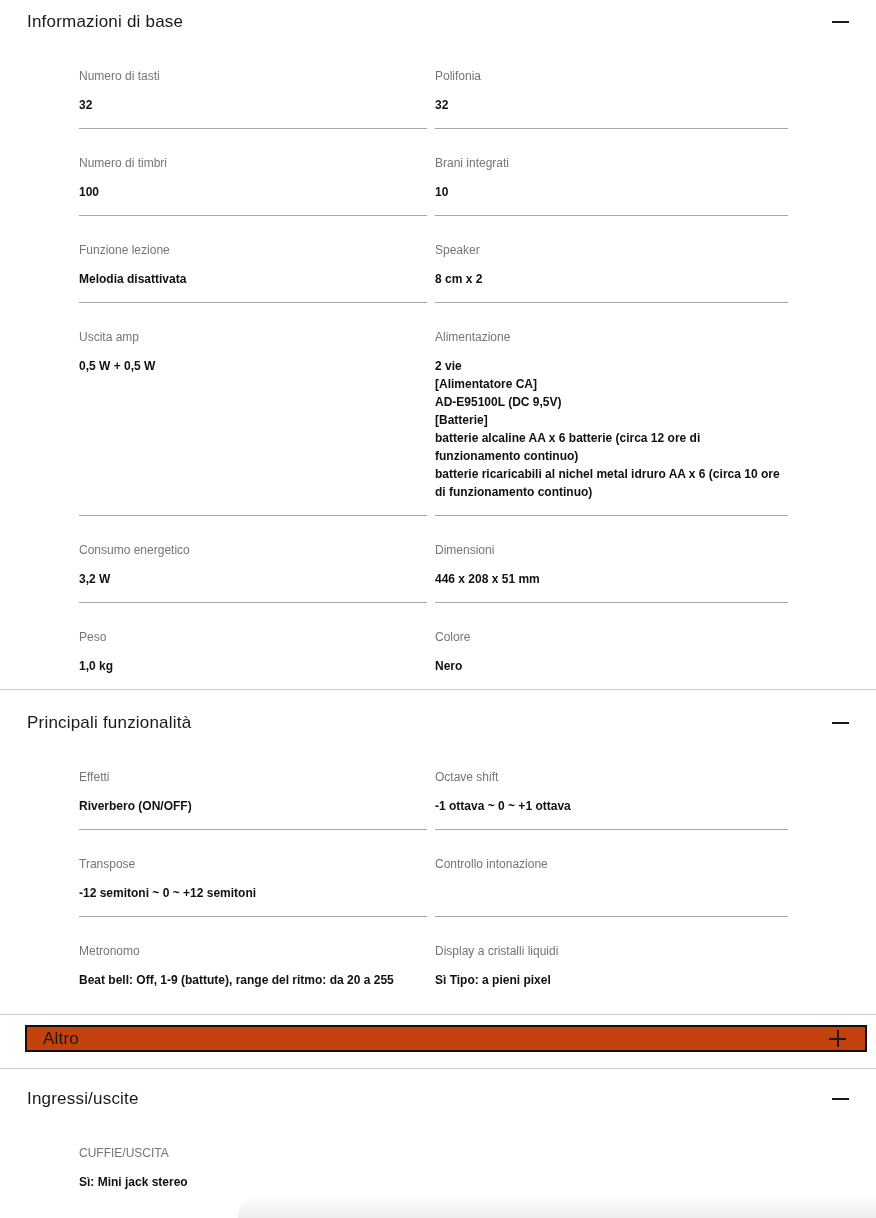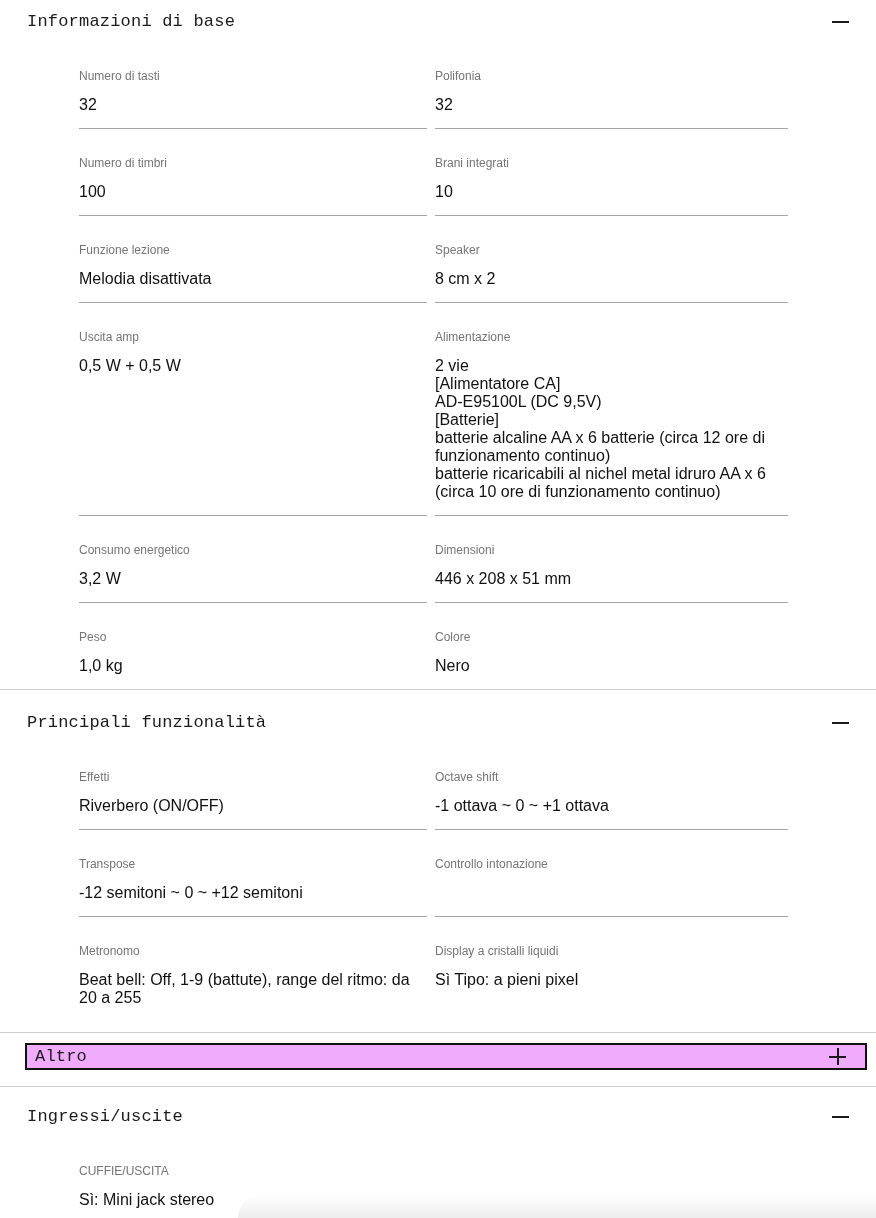"Informazioni di base" .sec-title { font-family: Liberation Mono, monospace -> none }
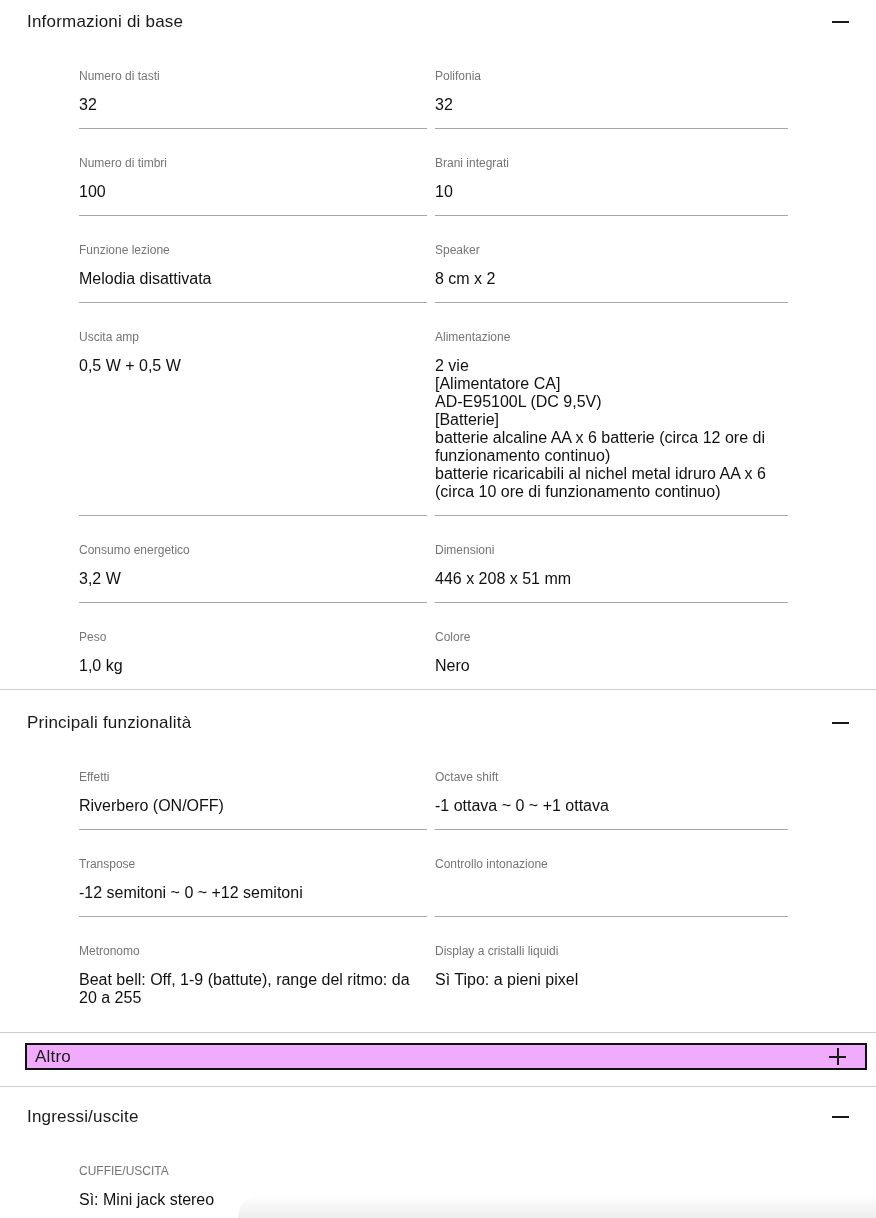"32" .value { font-size: 16px -> 12px; font-weight: 400 -> 700 }
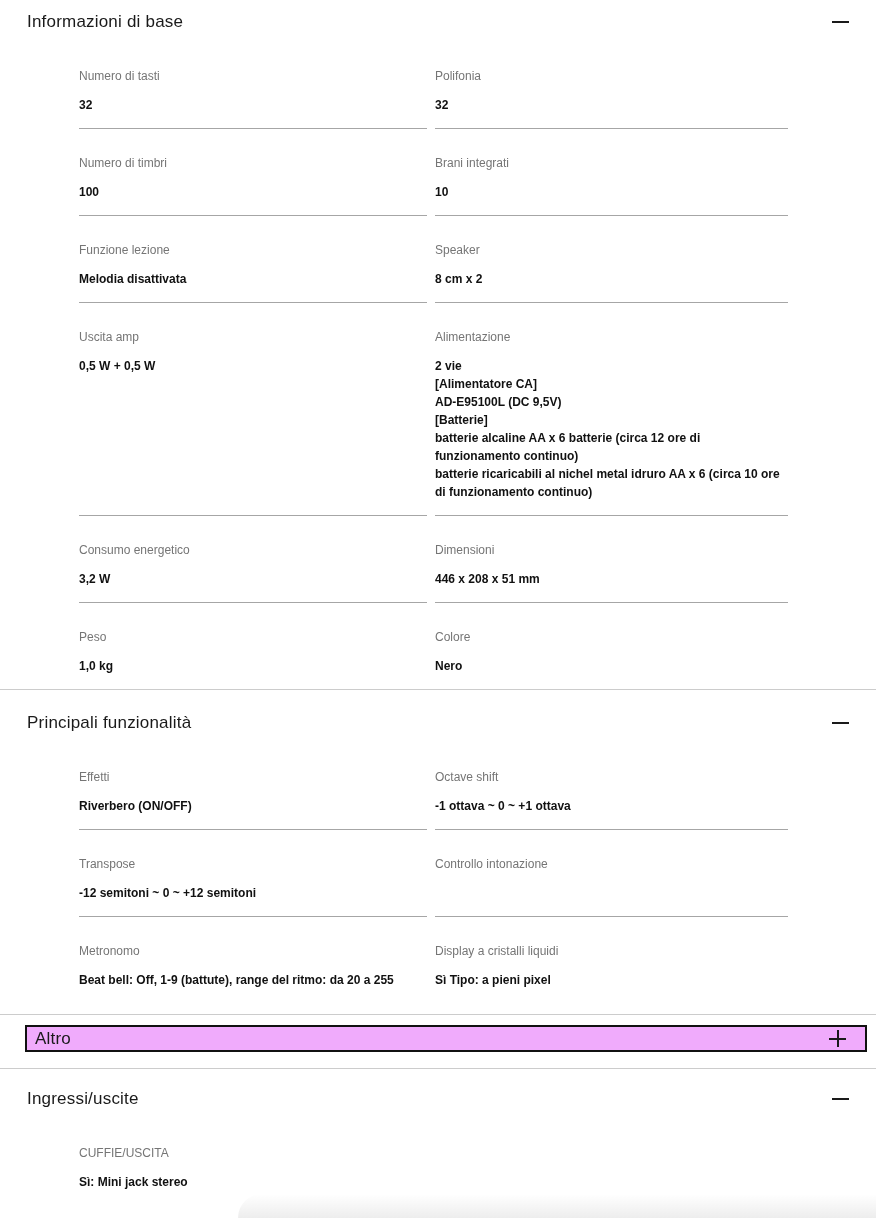"Altro" .altro-btn { background: #f0abfc -> #c2410c; padding: 0 19px 0 8px -> 0 19px 0 16px }
